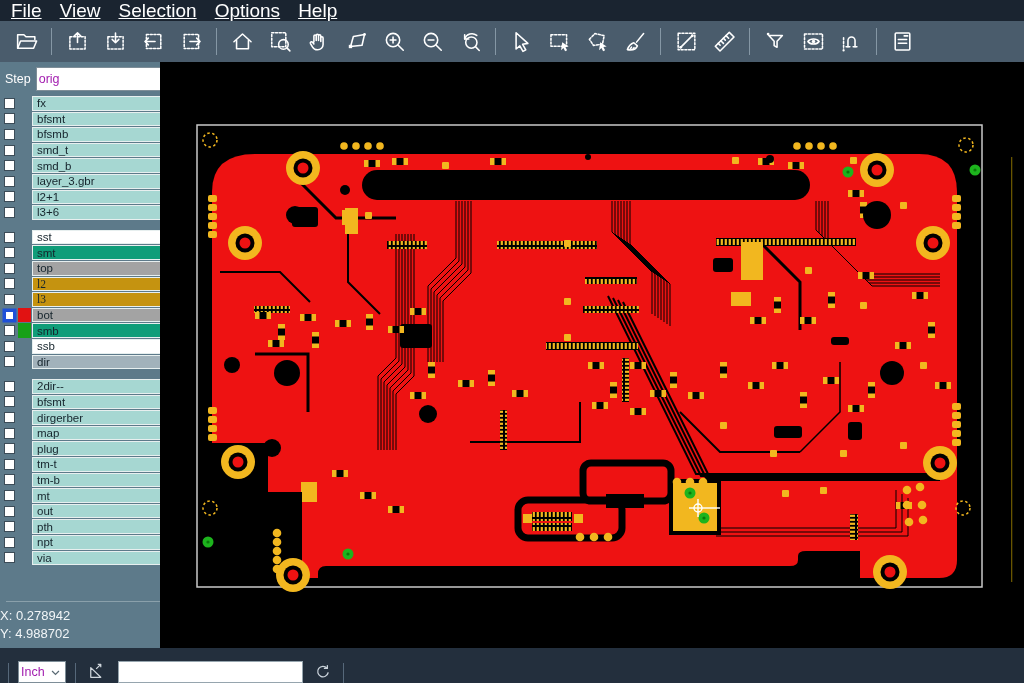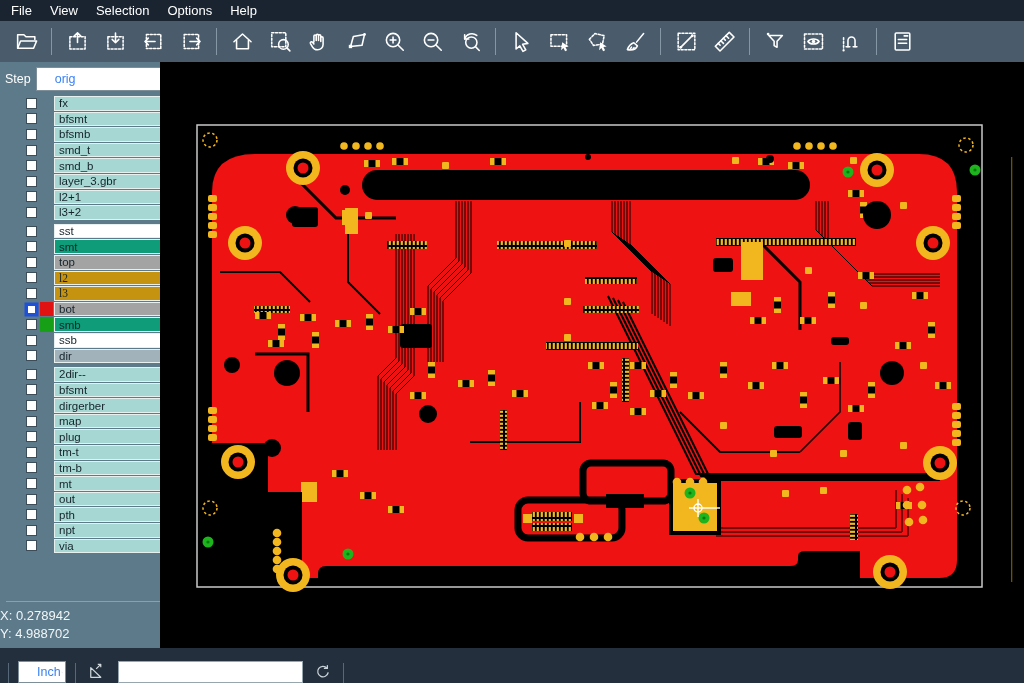"File" .menu-item { font-size: 13px -> 19px; text-decoration: none -> underline }
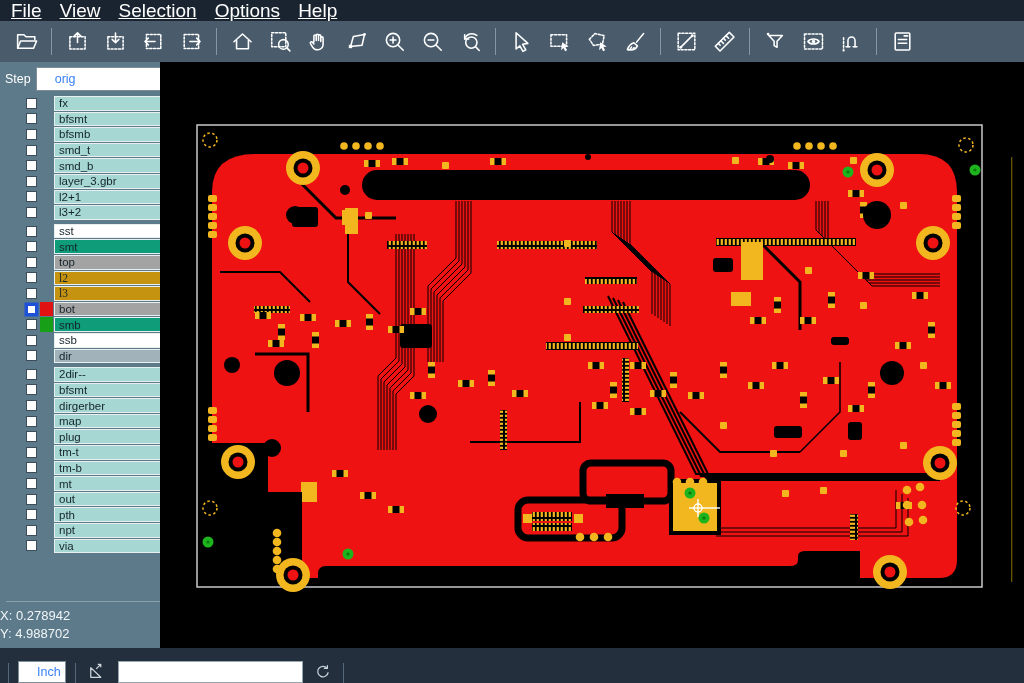"orig" .selectbox { color: #3b82f6 -> #a21caf; padding: 0 2px 0 18px -> 0 2px 0 2px }
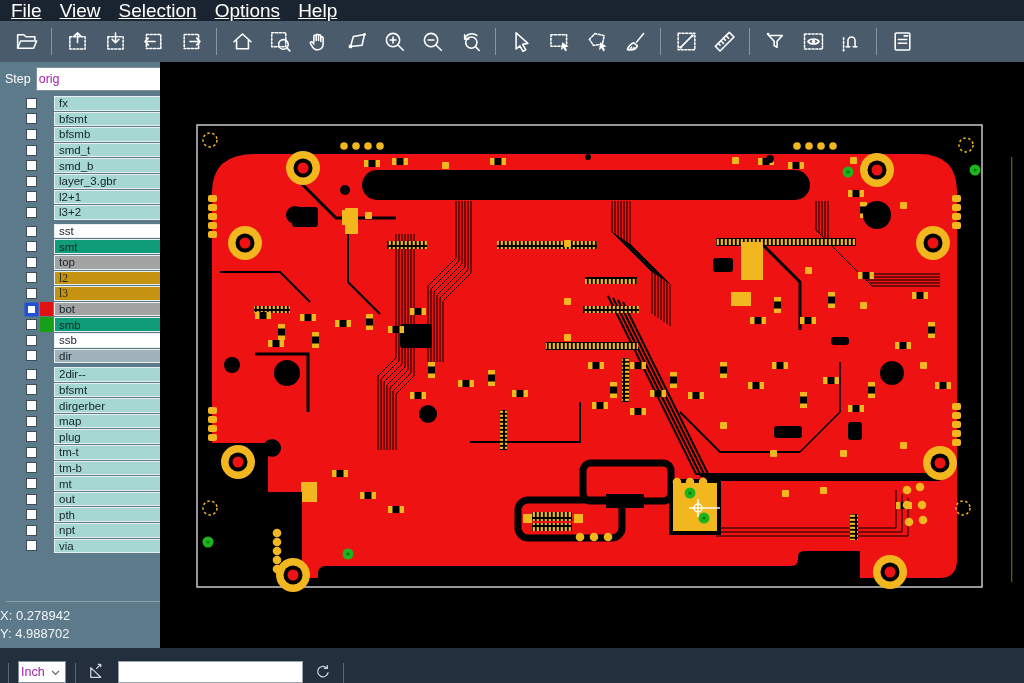"fx" .layer-group { margin-bottom: 4px -> 10px; padding-left: 22px -> none }
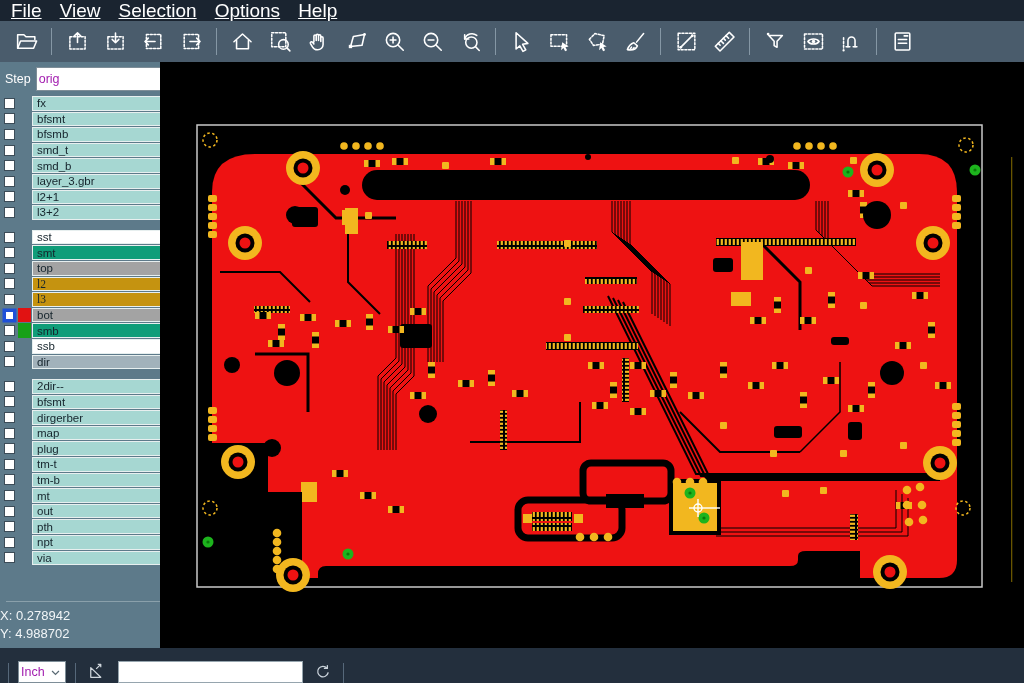"l3+2" span { text: l3+2 -> l3+6 }
